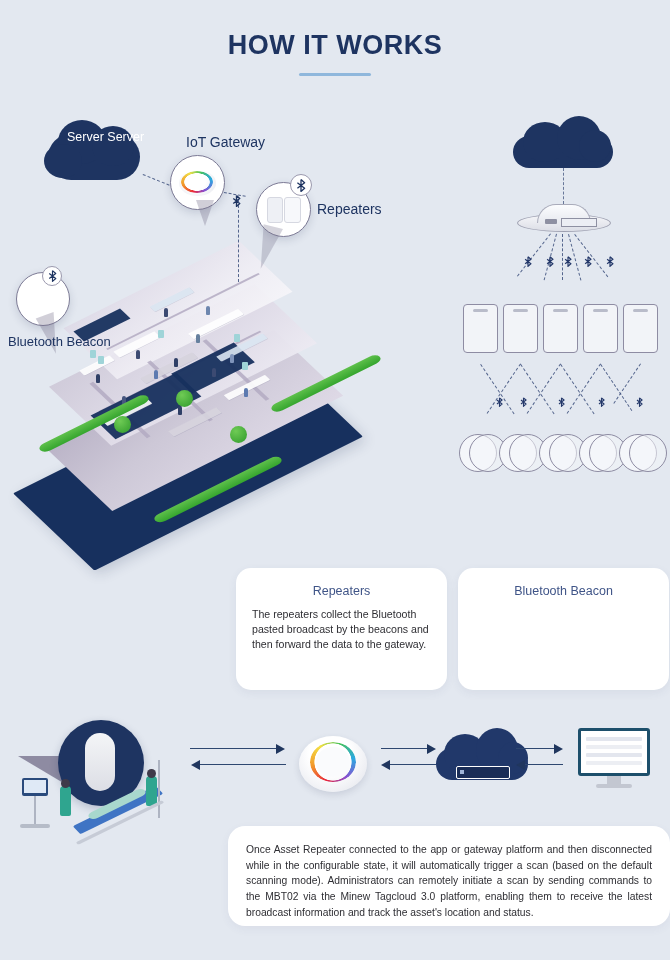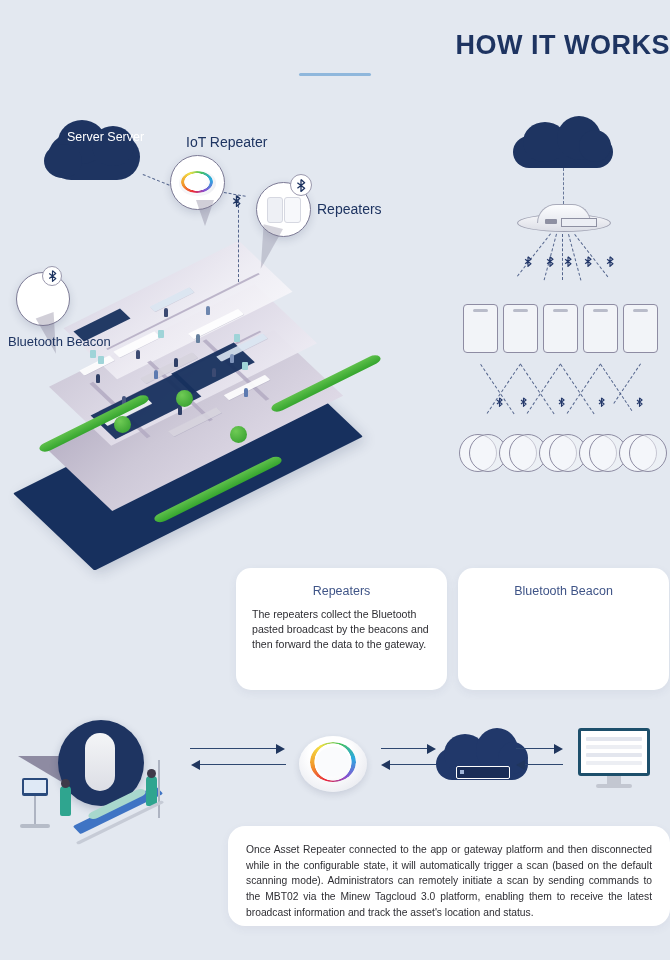"HOW IT WORKS" .title { text-align: right -> none }
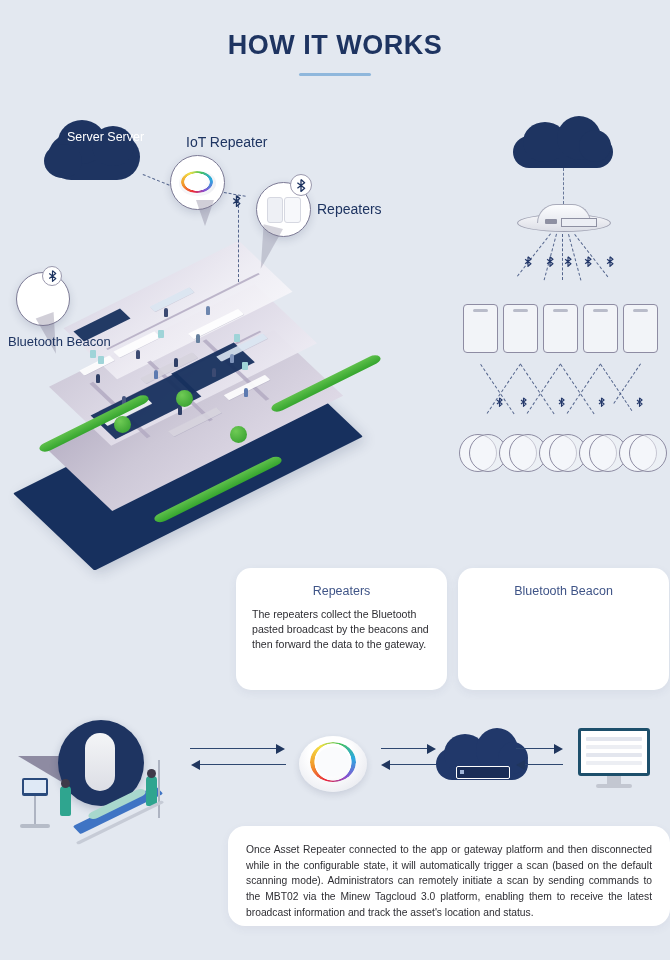"IoT Repeater" div.lbl { text: Repeater -> Gateway }
